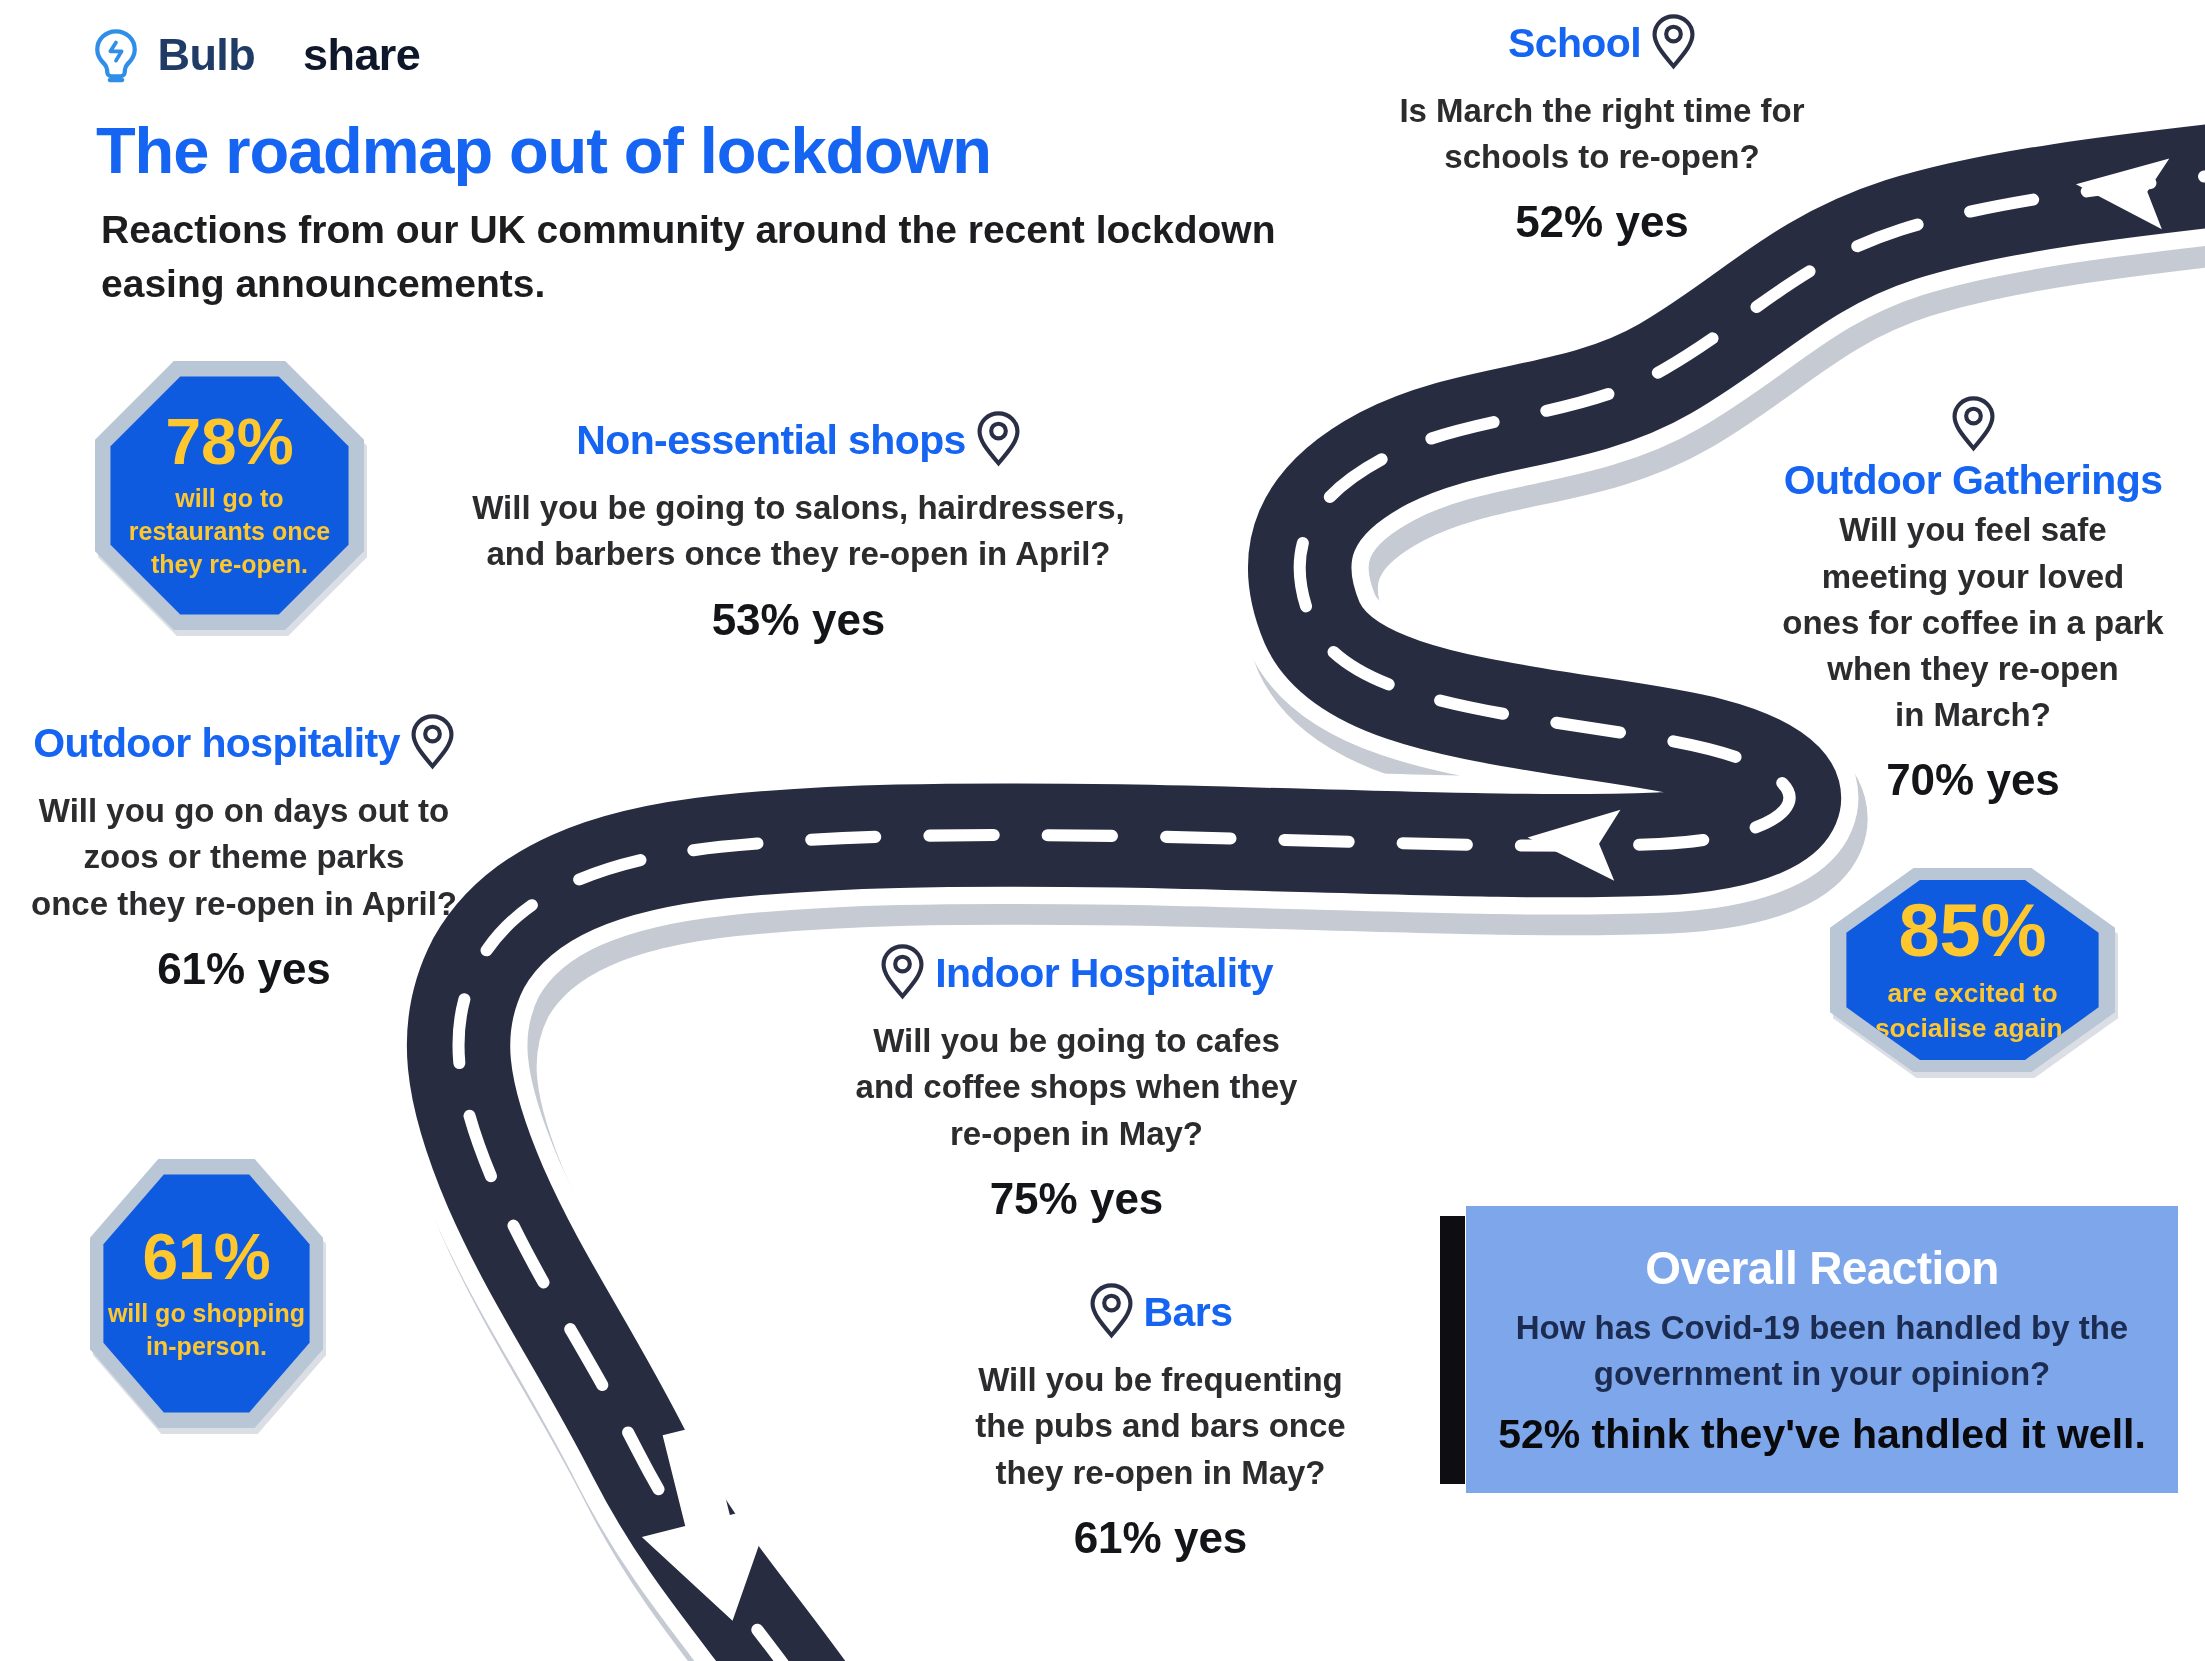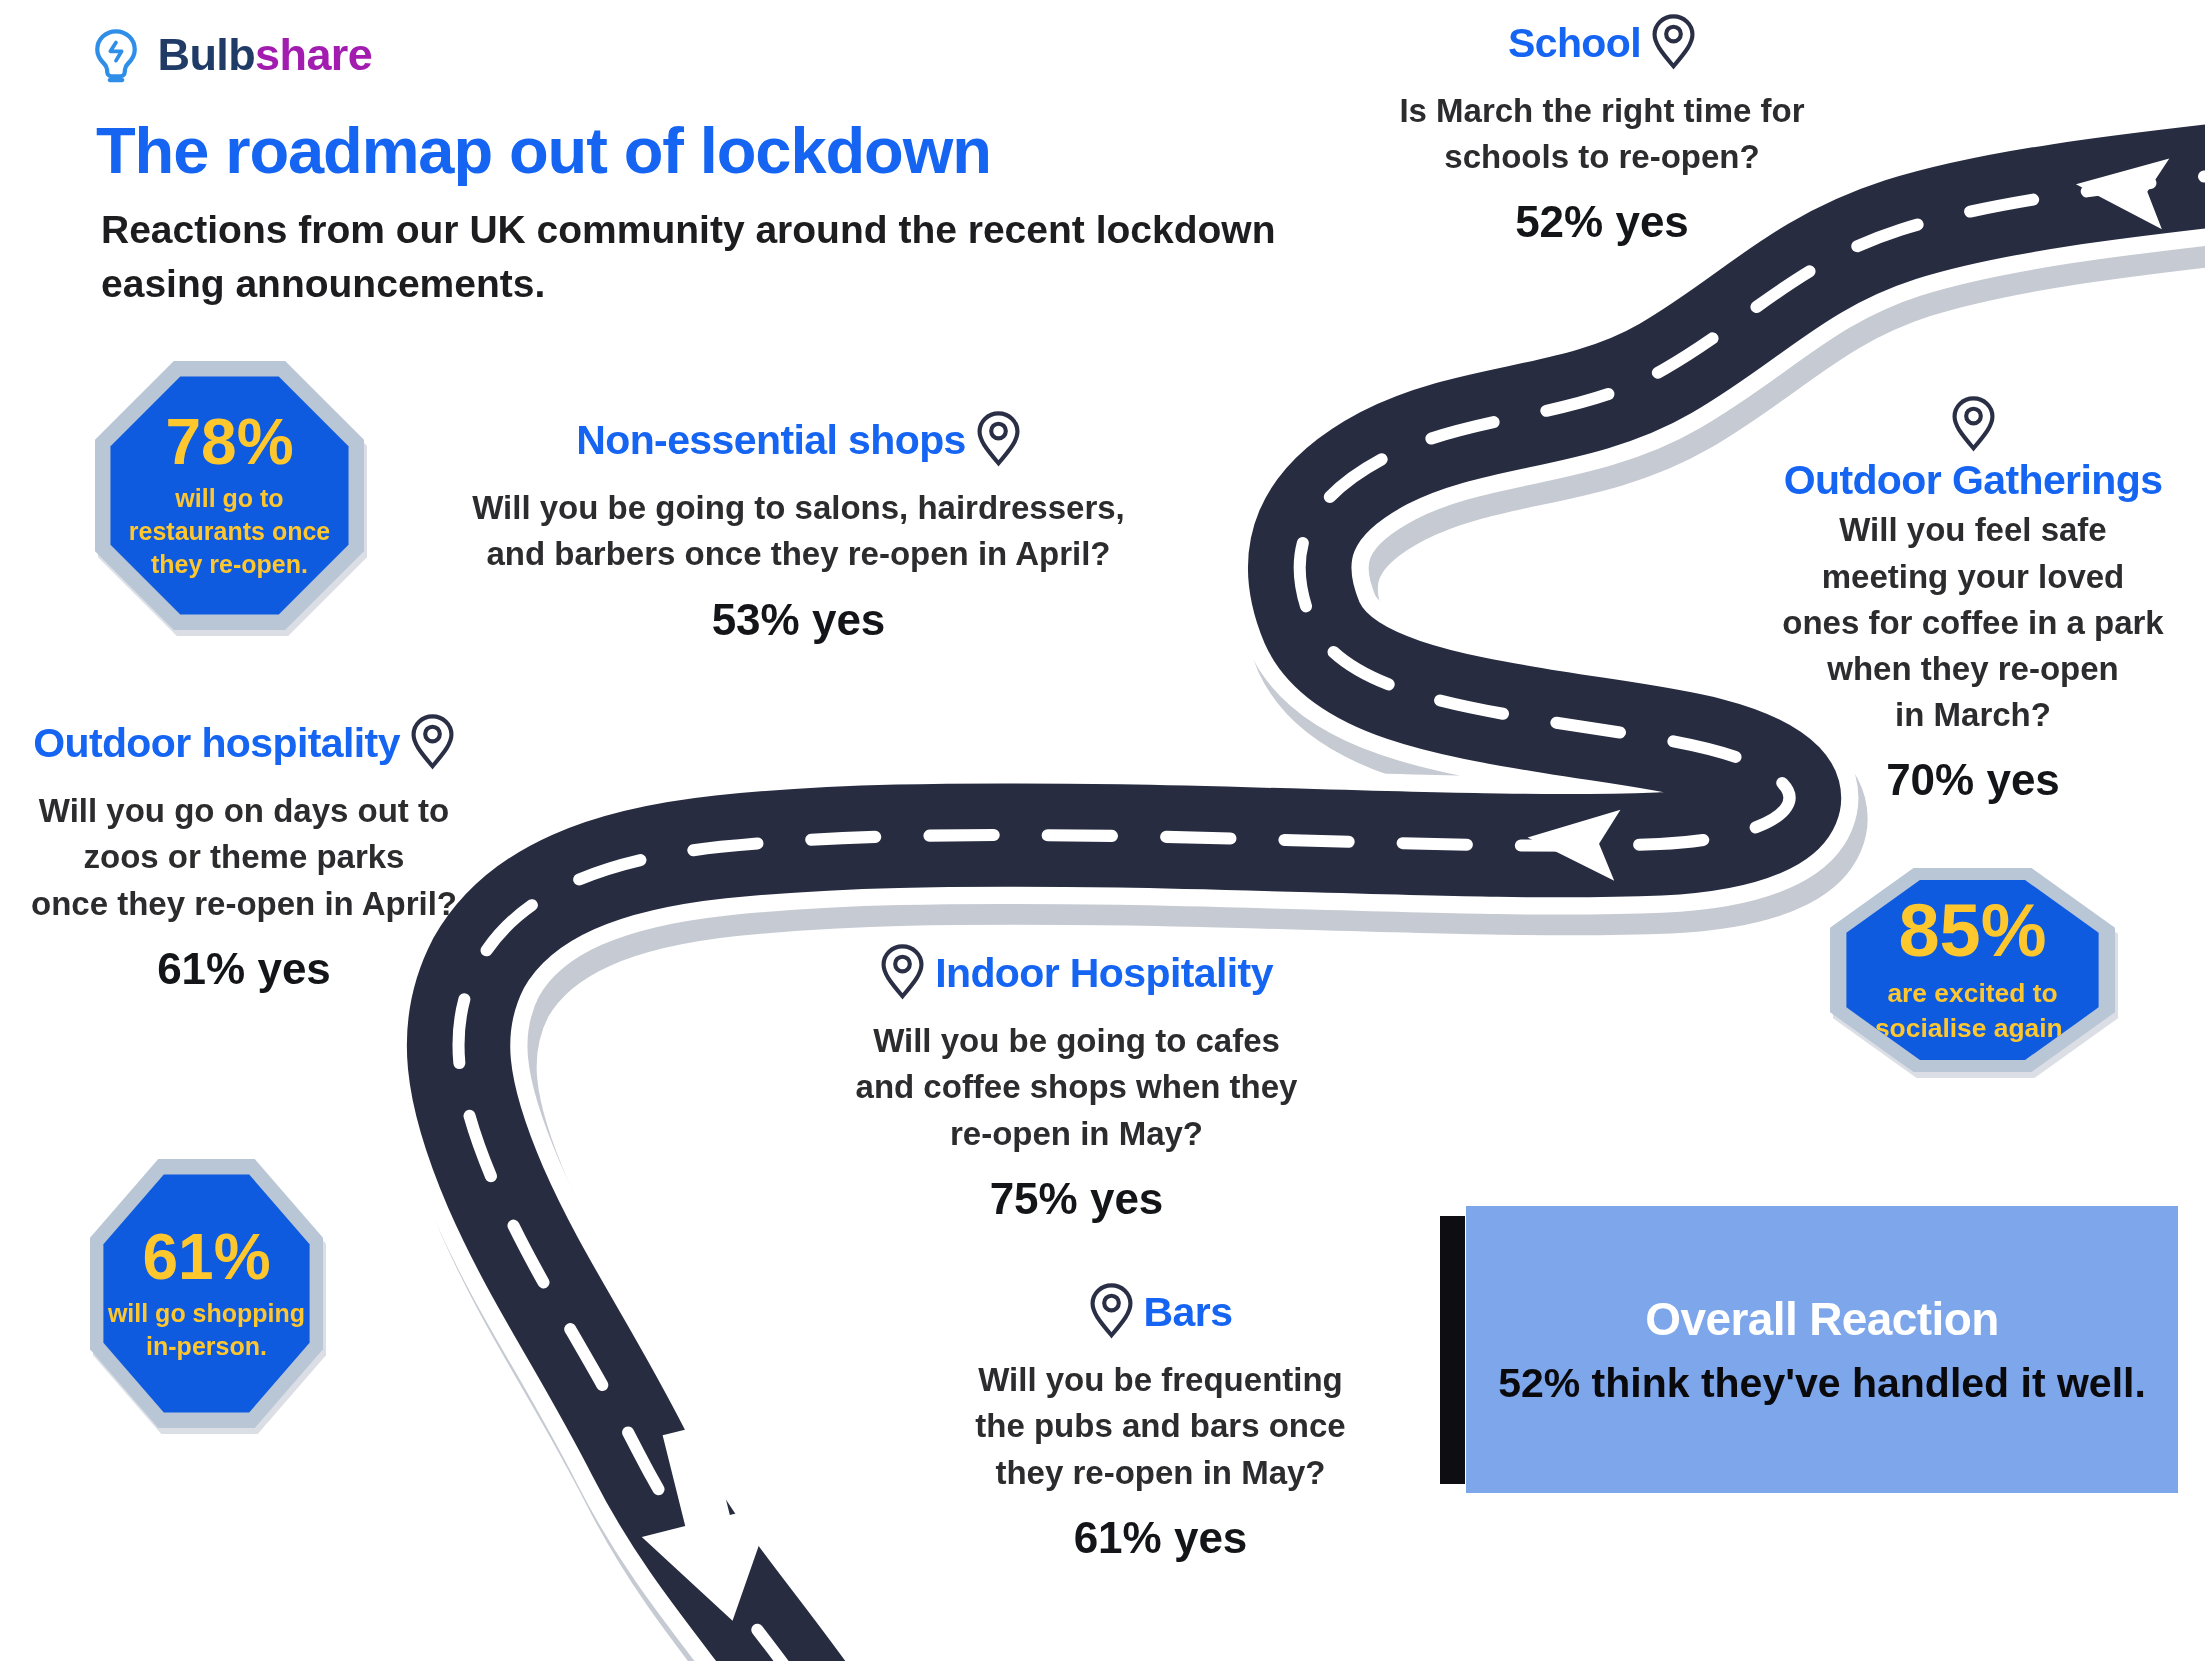"share" .logo-text .share { color: #a21caf -> #0f172a; margin-left: none -> 48px }
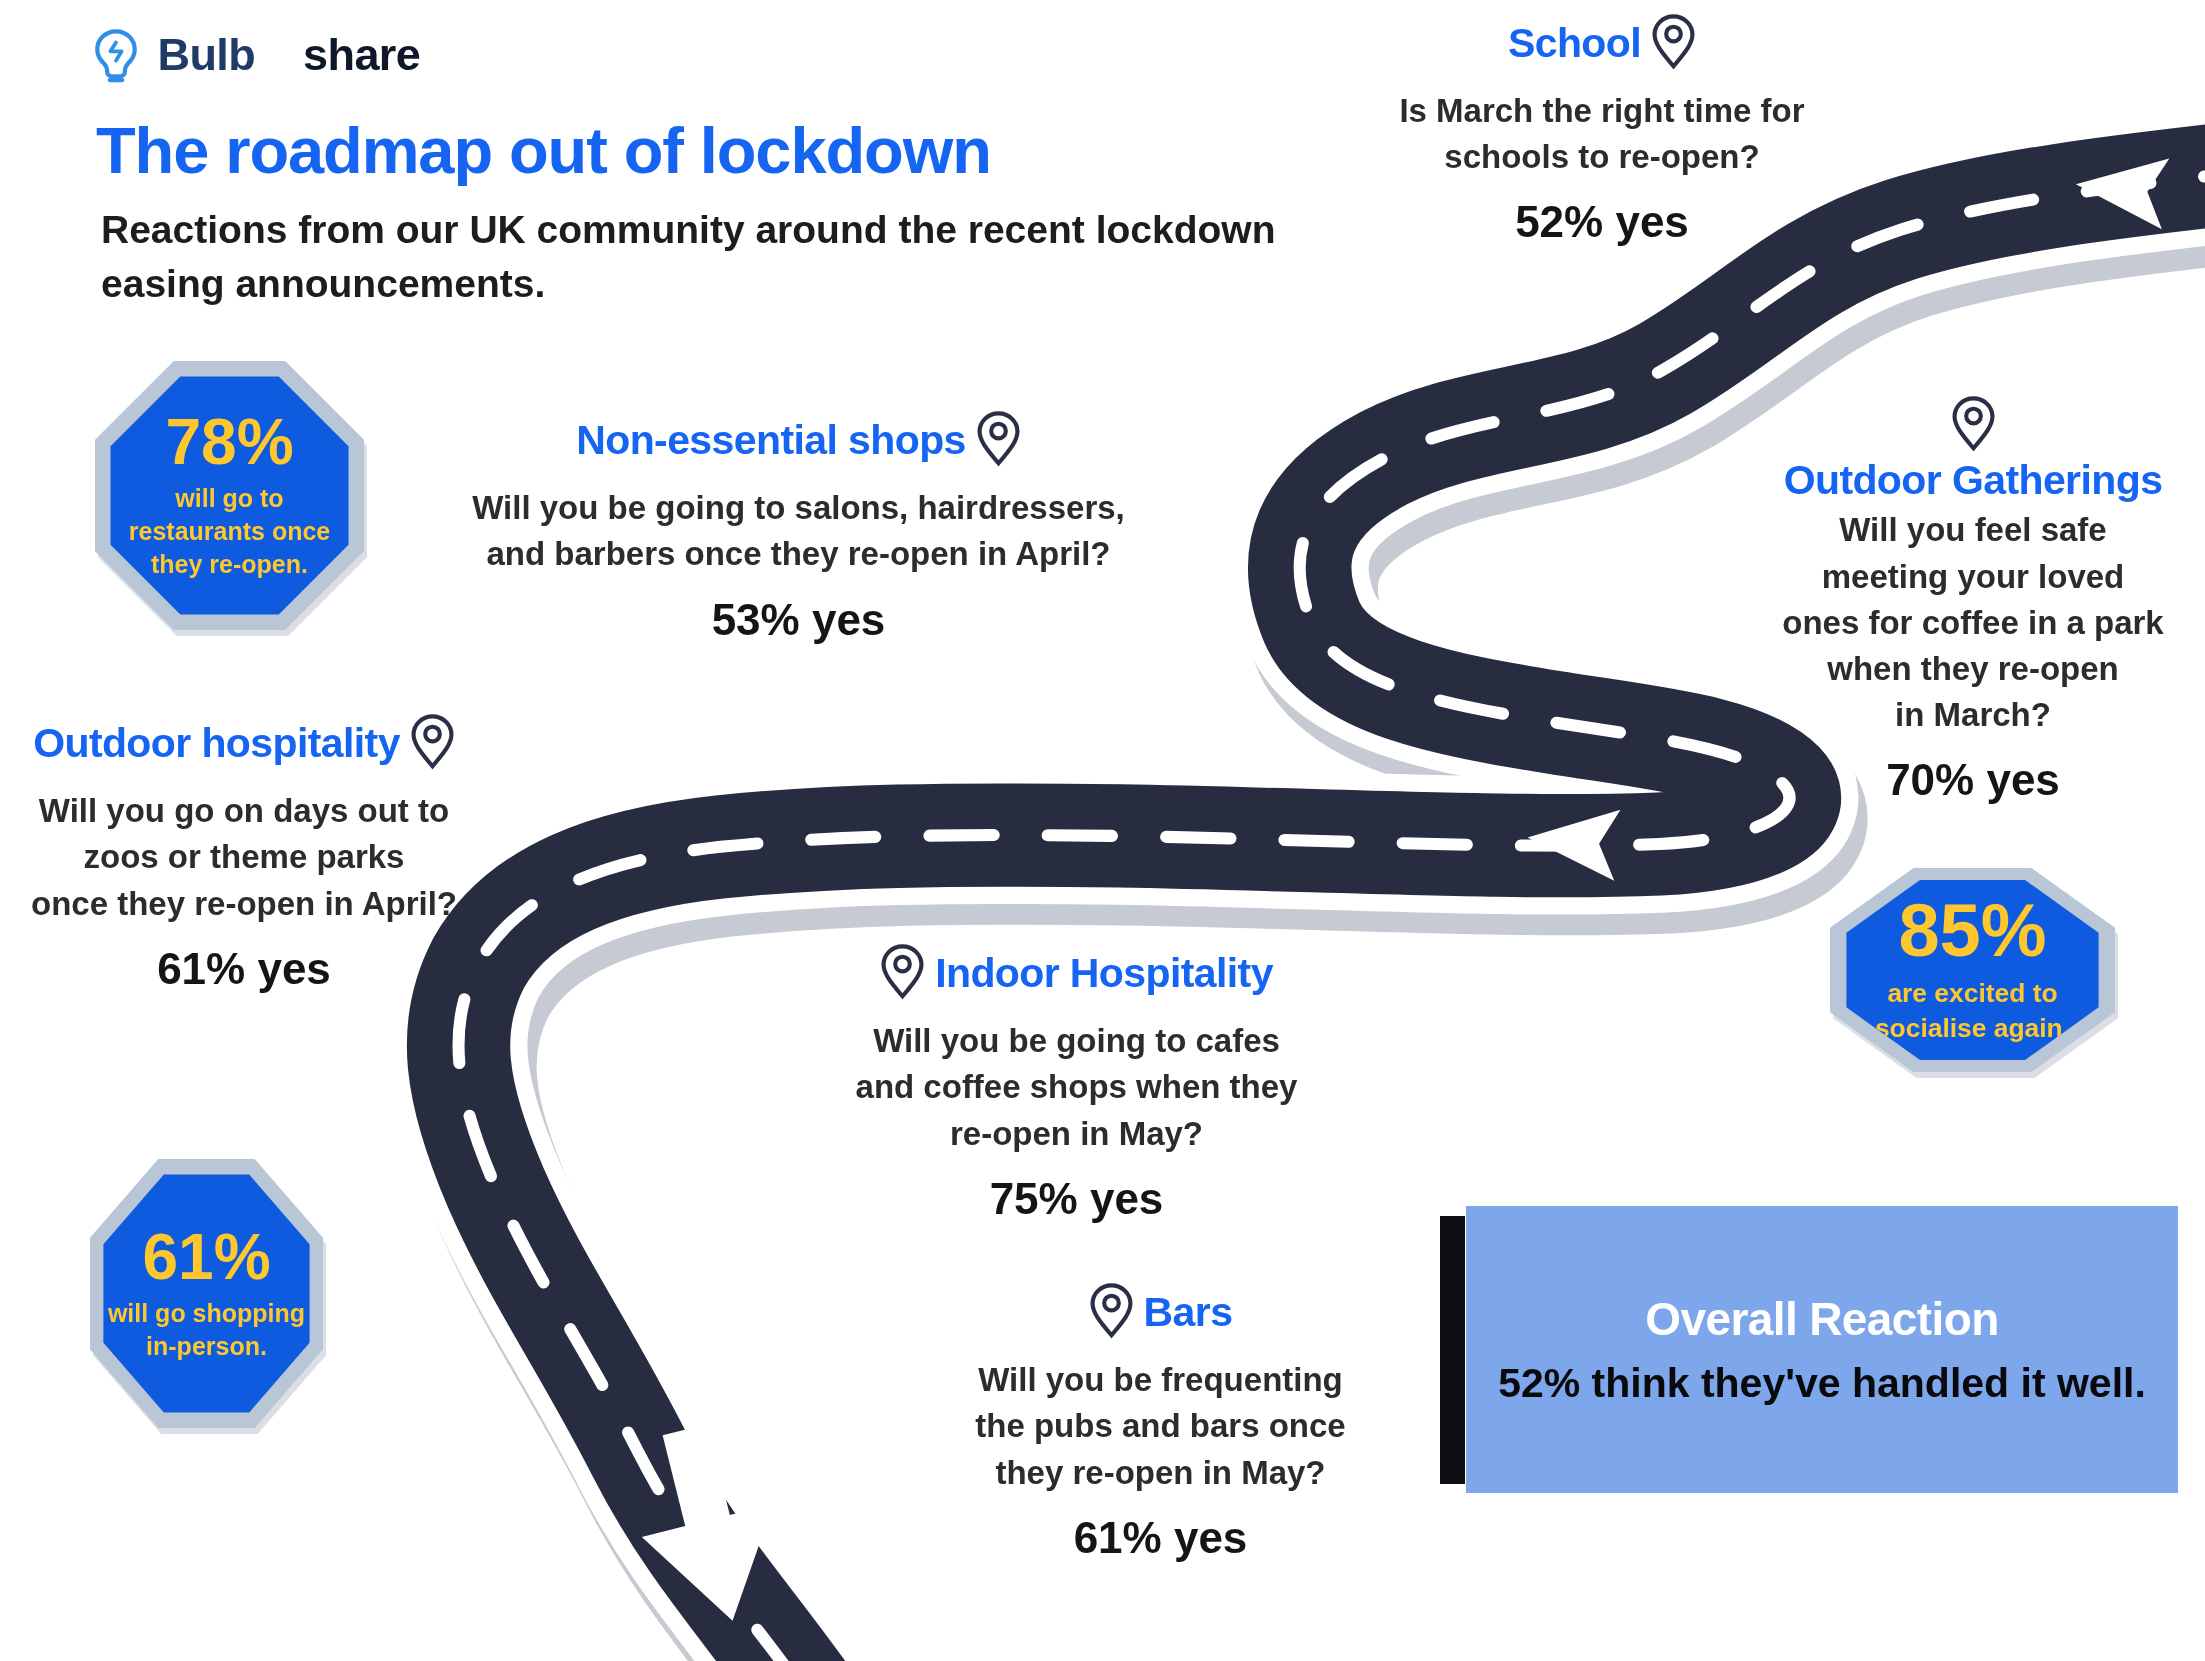"How has Covid-19 been handled" div.overall-question { html: none -> <div>How has Covid-19 been handled by the government in your opinion?</div> }
